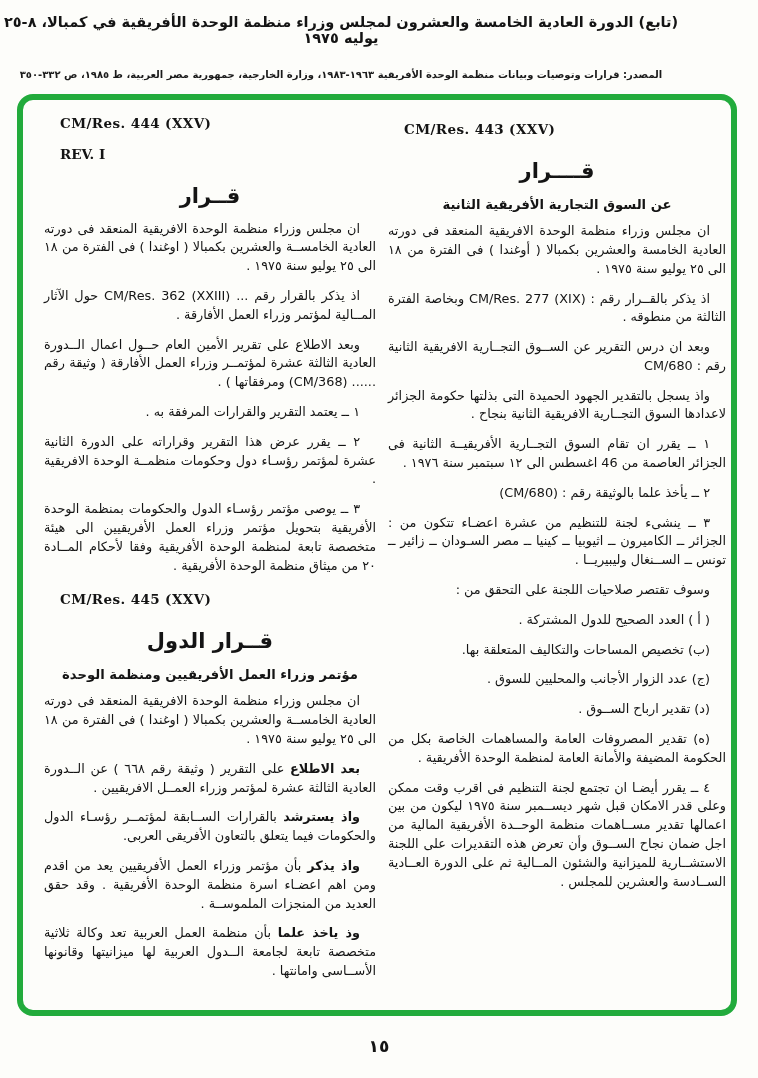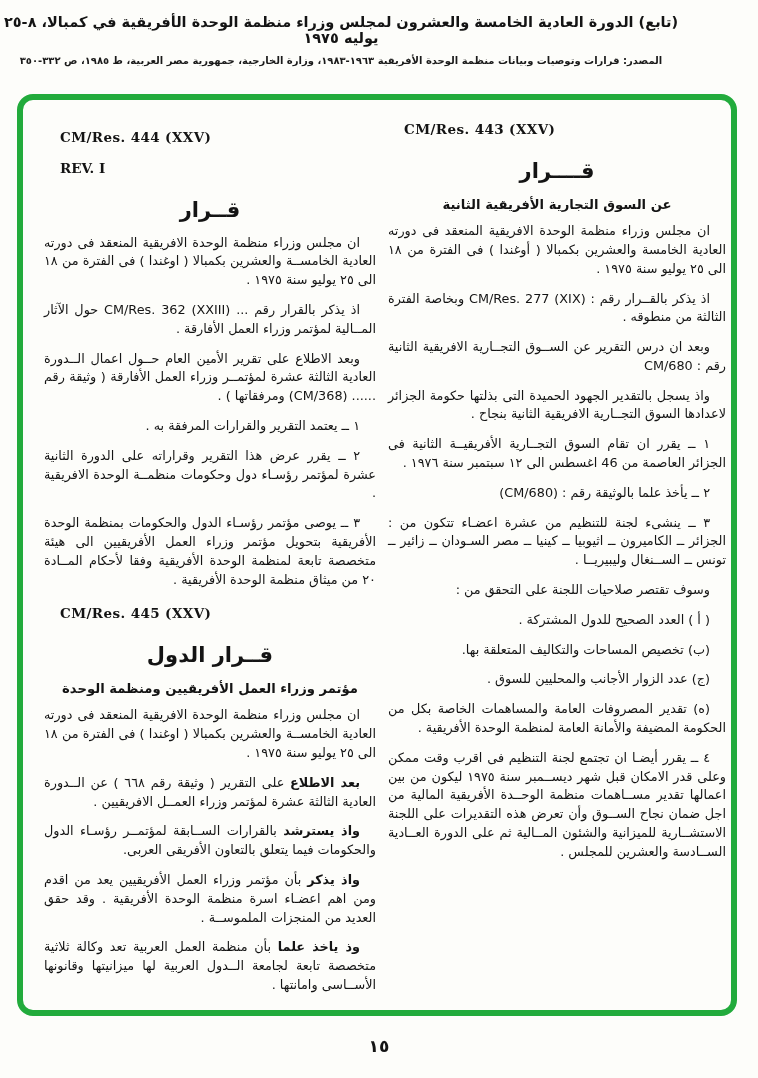"المصدر: قرارات وتوصيات وبيانات منظمة" .header-line2 { margin-top: 9px -> 23px }
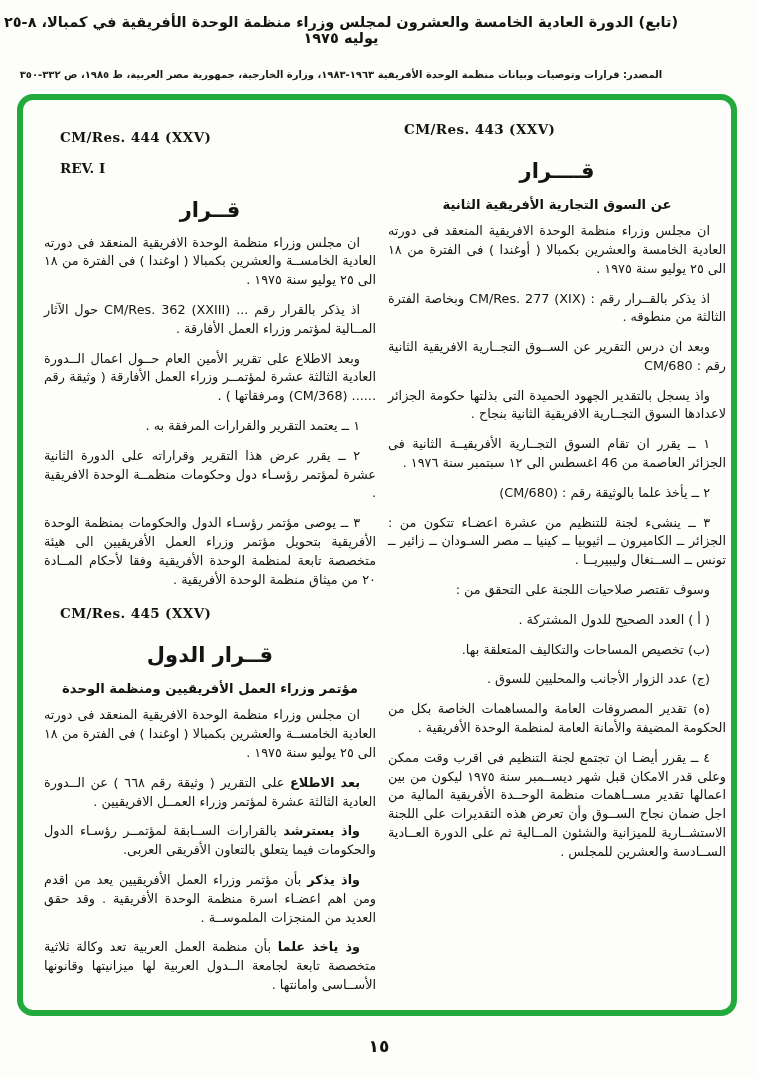"CM/Res. 444 (XXV)" .col-left { top: 128px -> 114px }
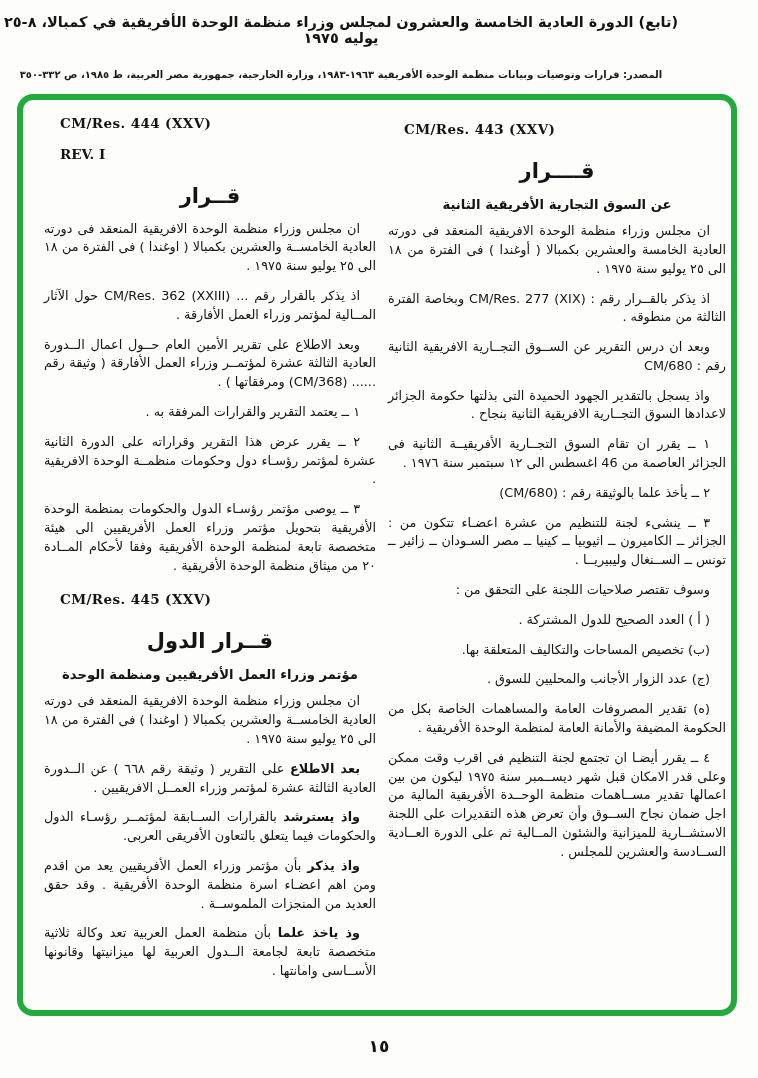"(د) تقدير ارباح الســوق ." p { html: none -> <p>(د) تقدير ارباح الســوق .</p> }
